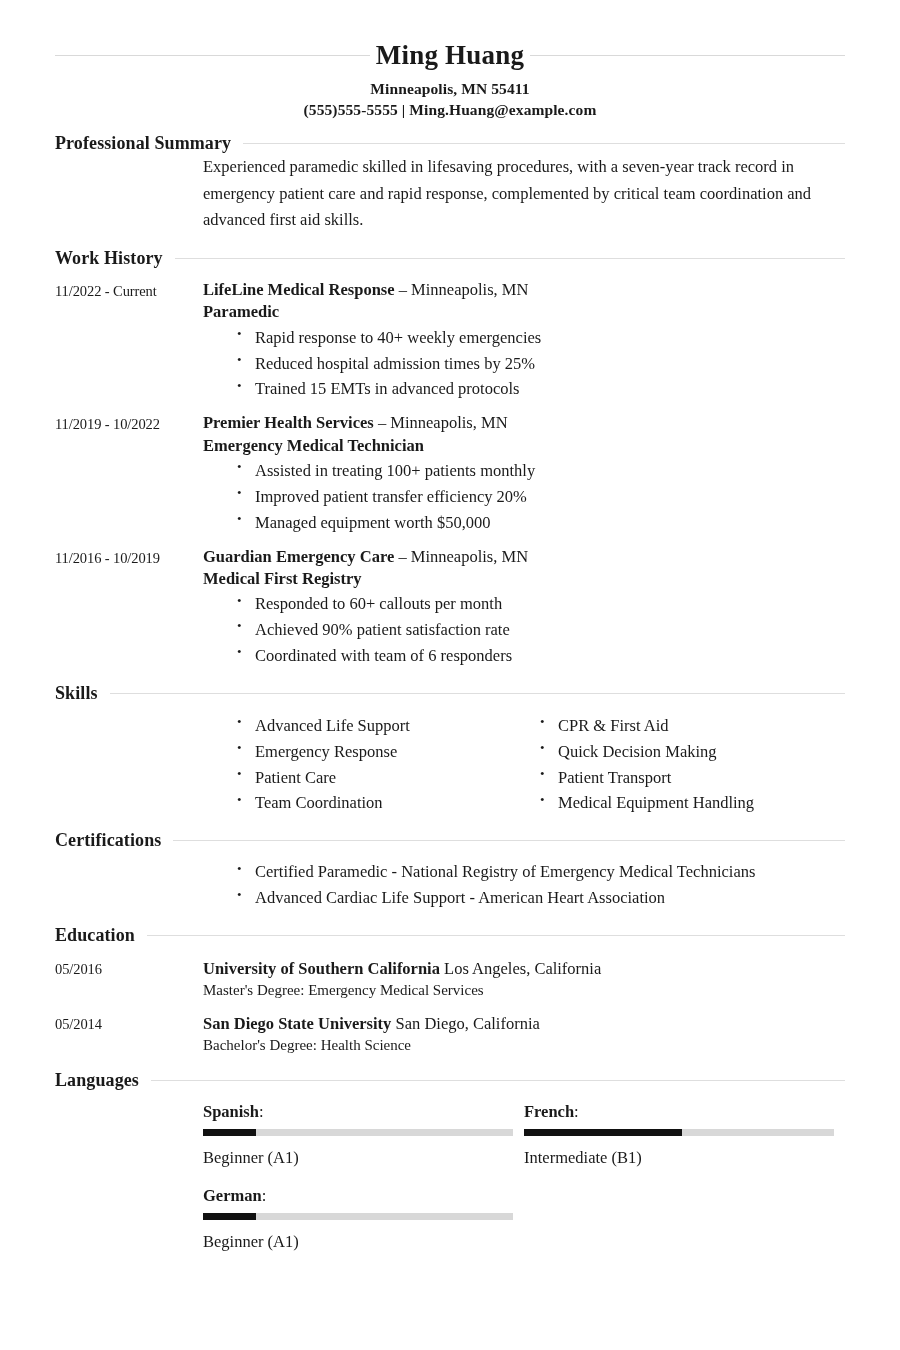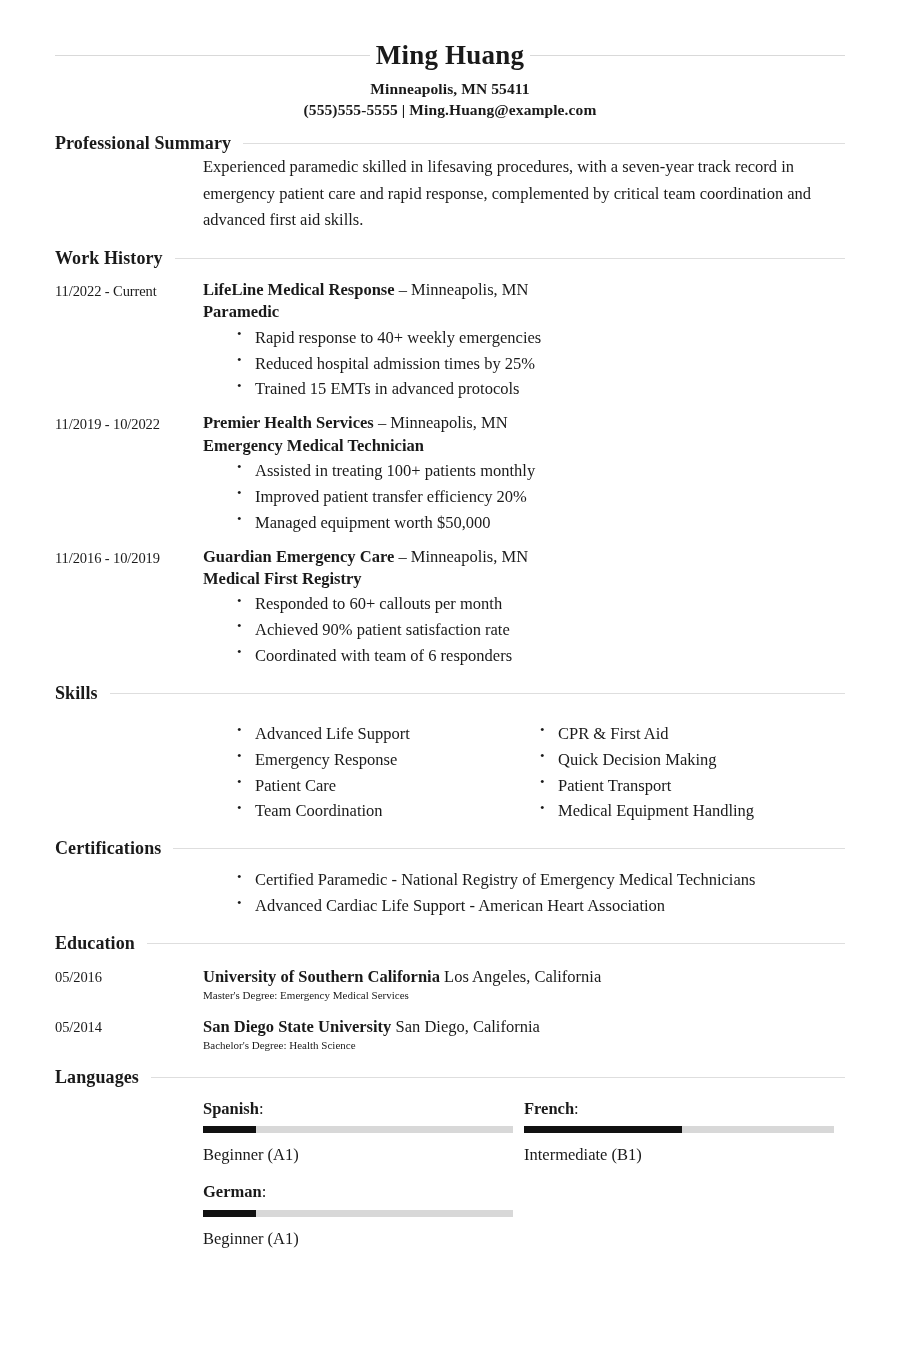"Advanced Life Support" .skills-body { margin-top: 16px -> 8px }
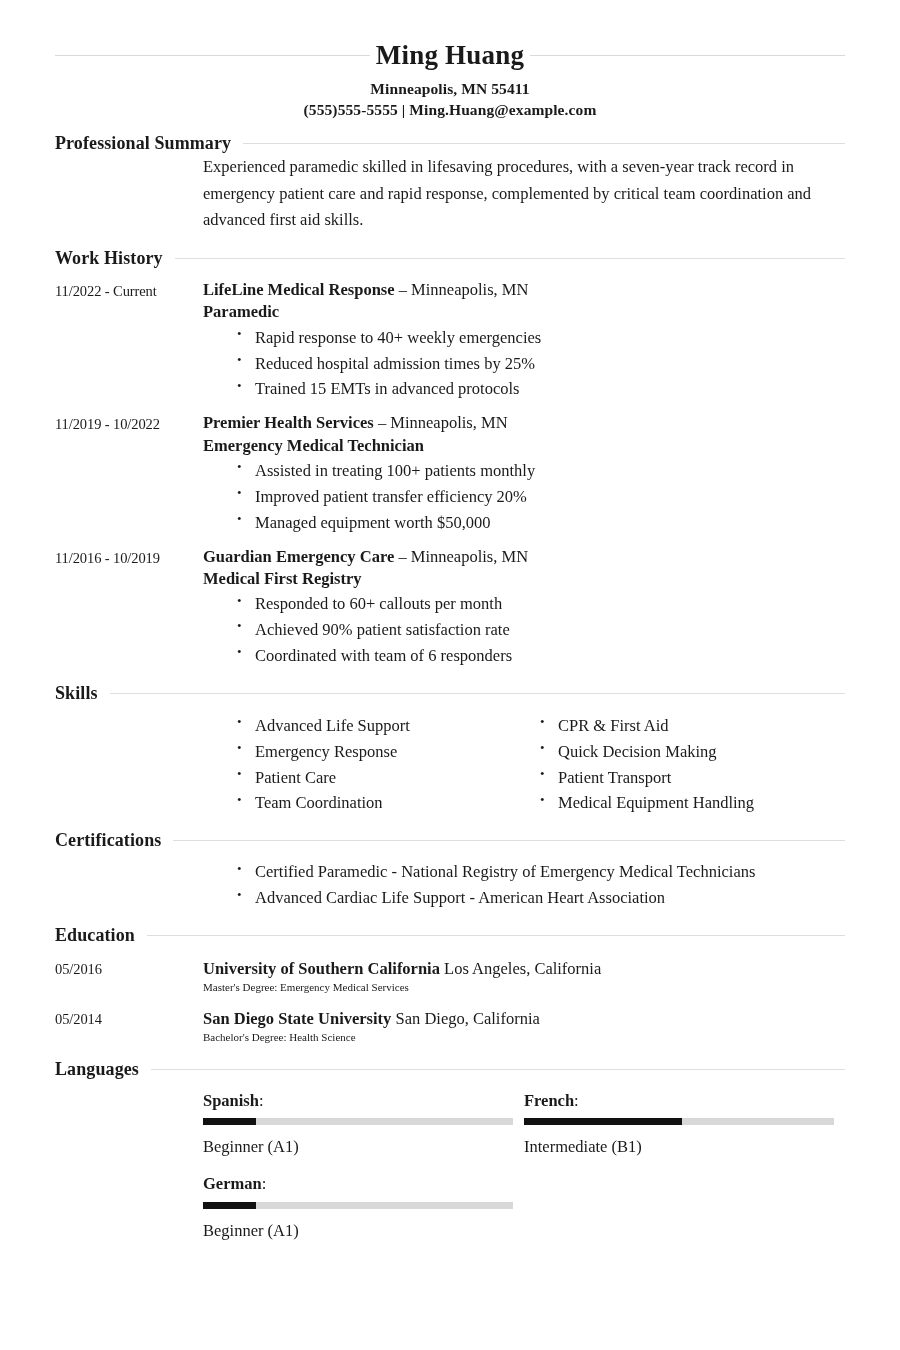"Master's Degree: Emergency Medical" .edu-degree { font-size: 11px -> 15px }
